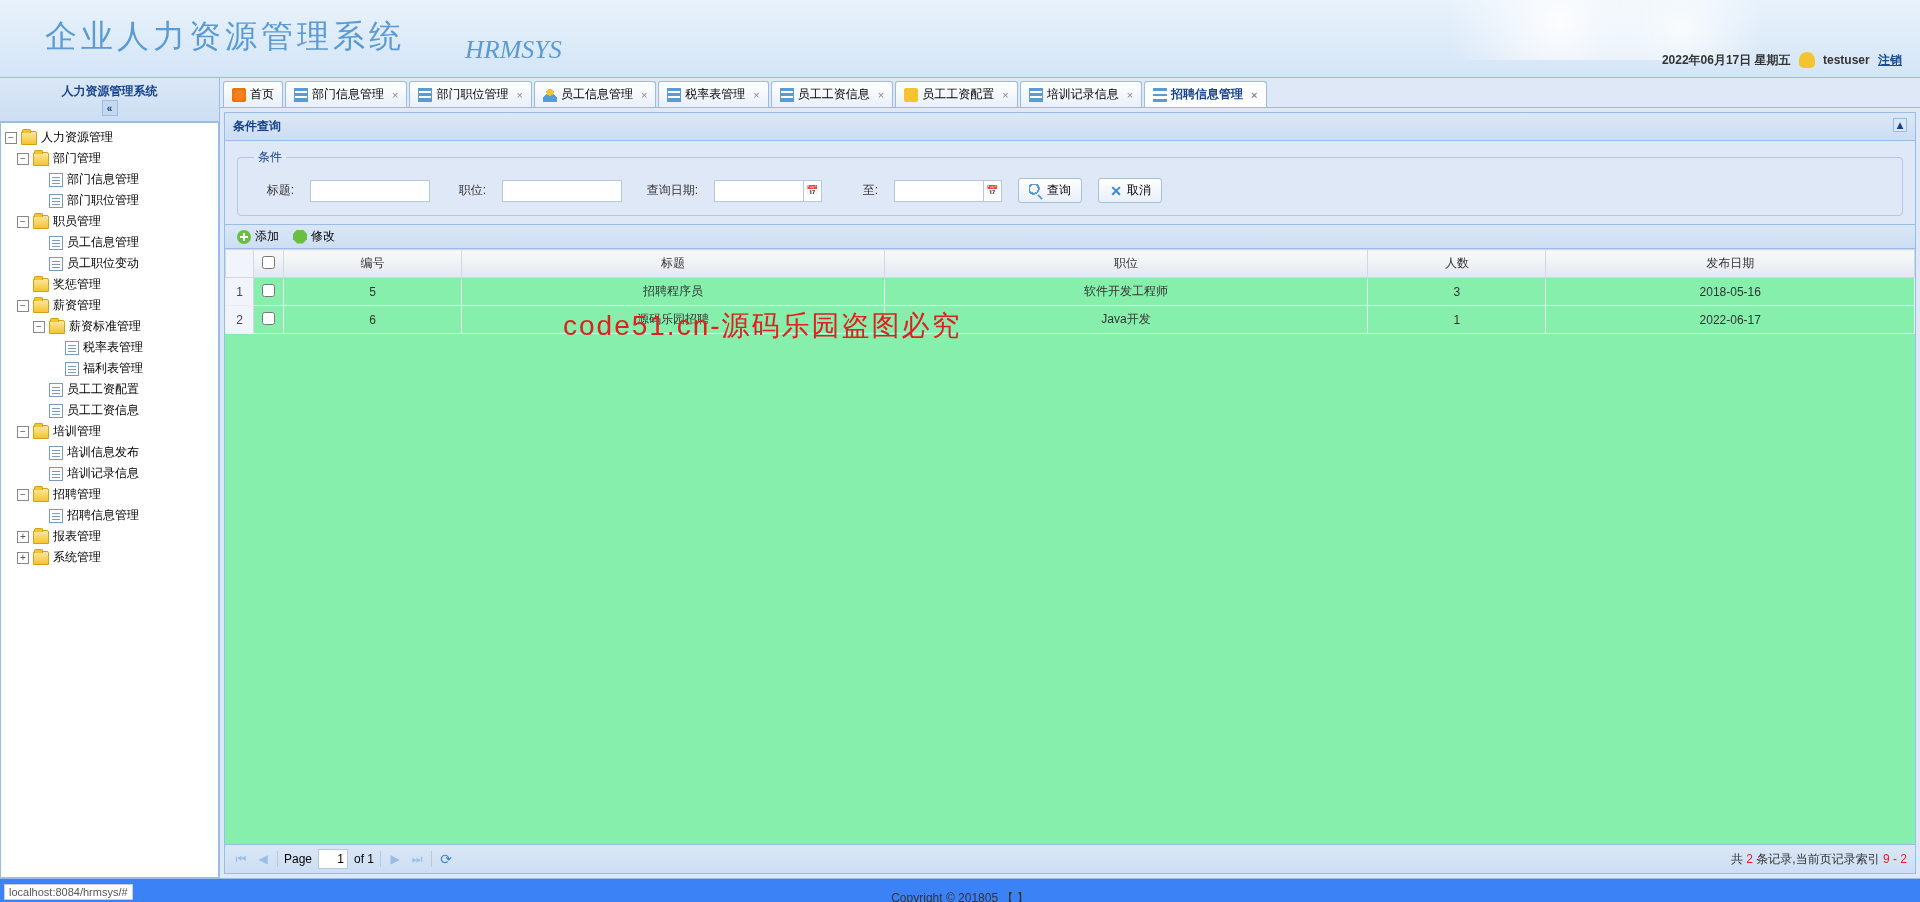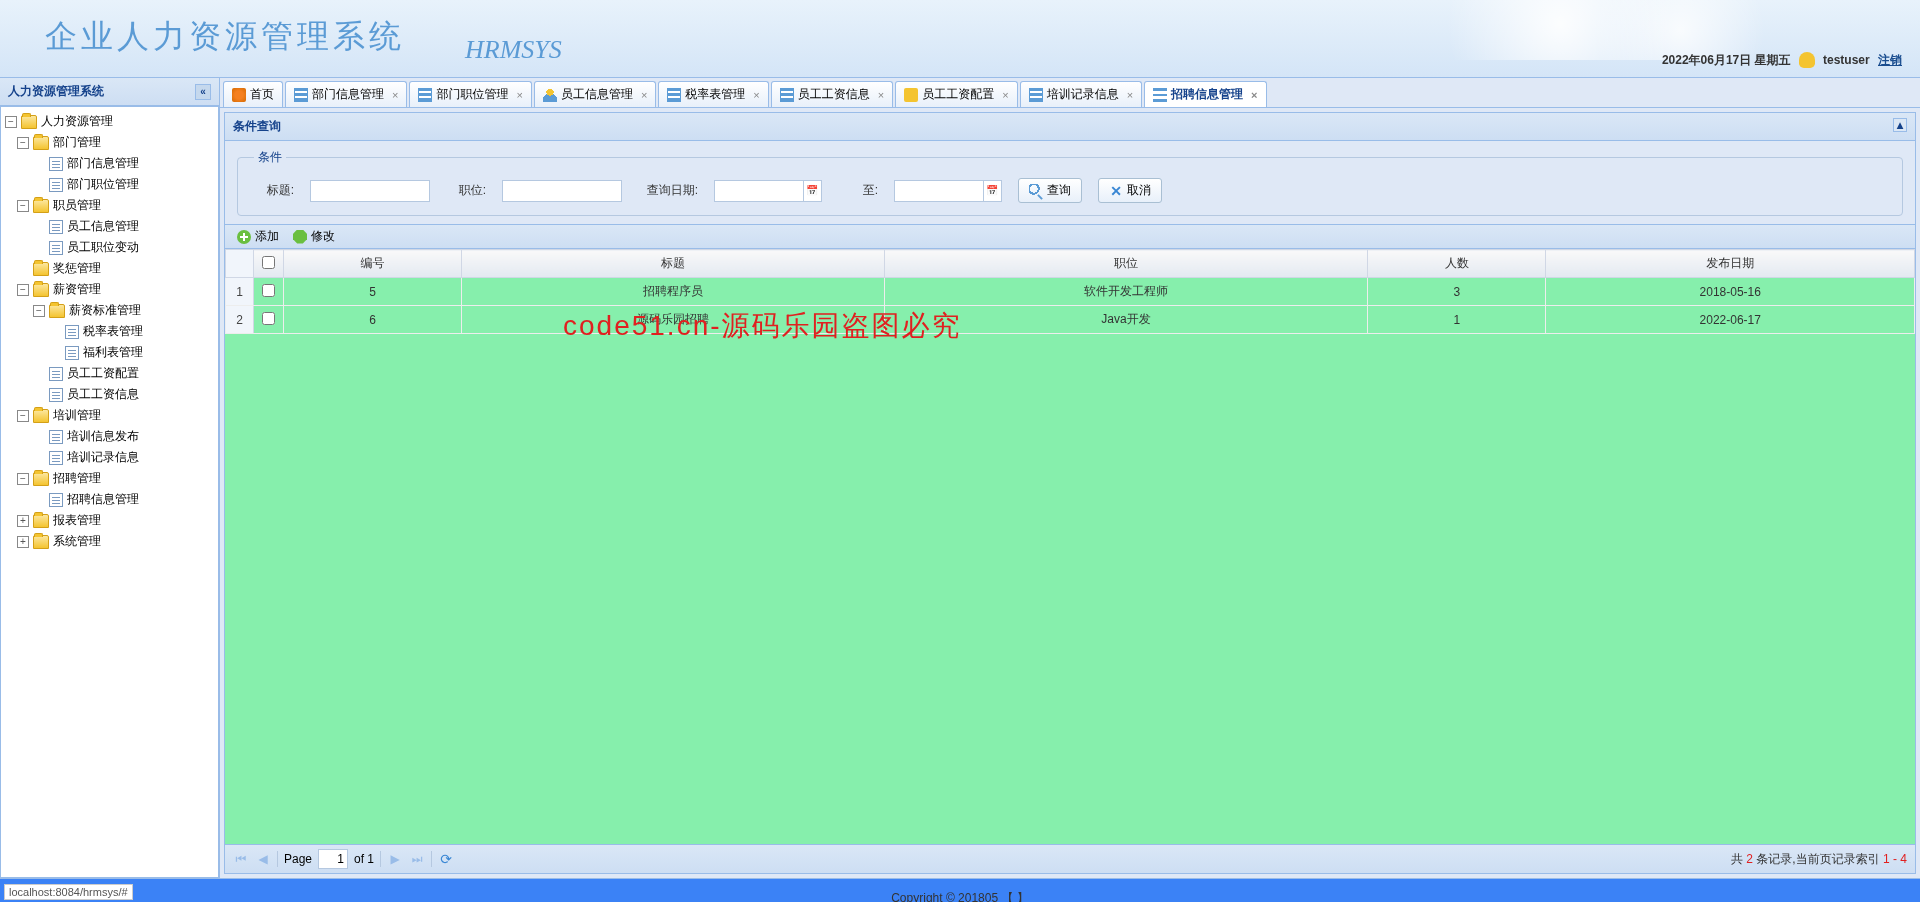"人力资源管理系统" .sidebar-title { flex-direction: none -> column }
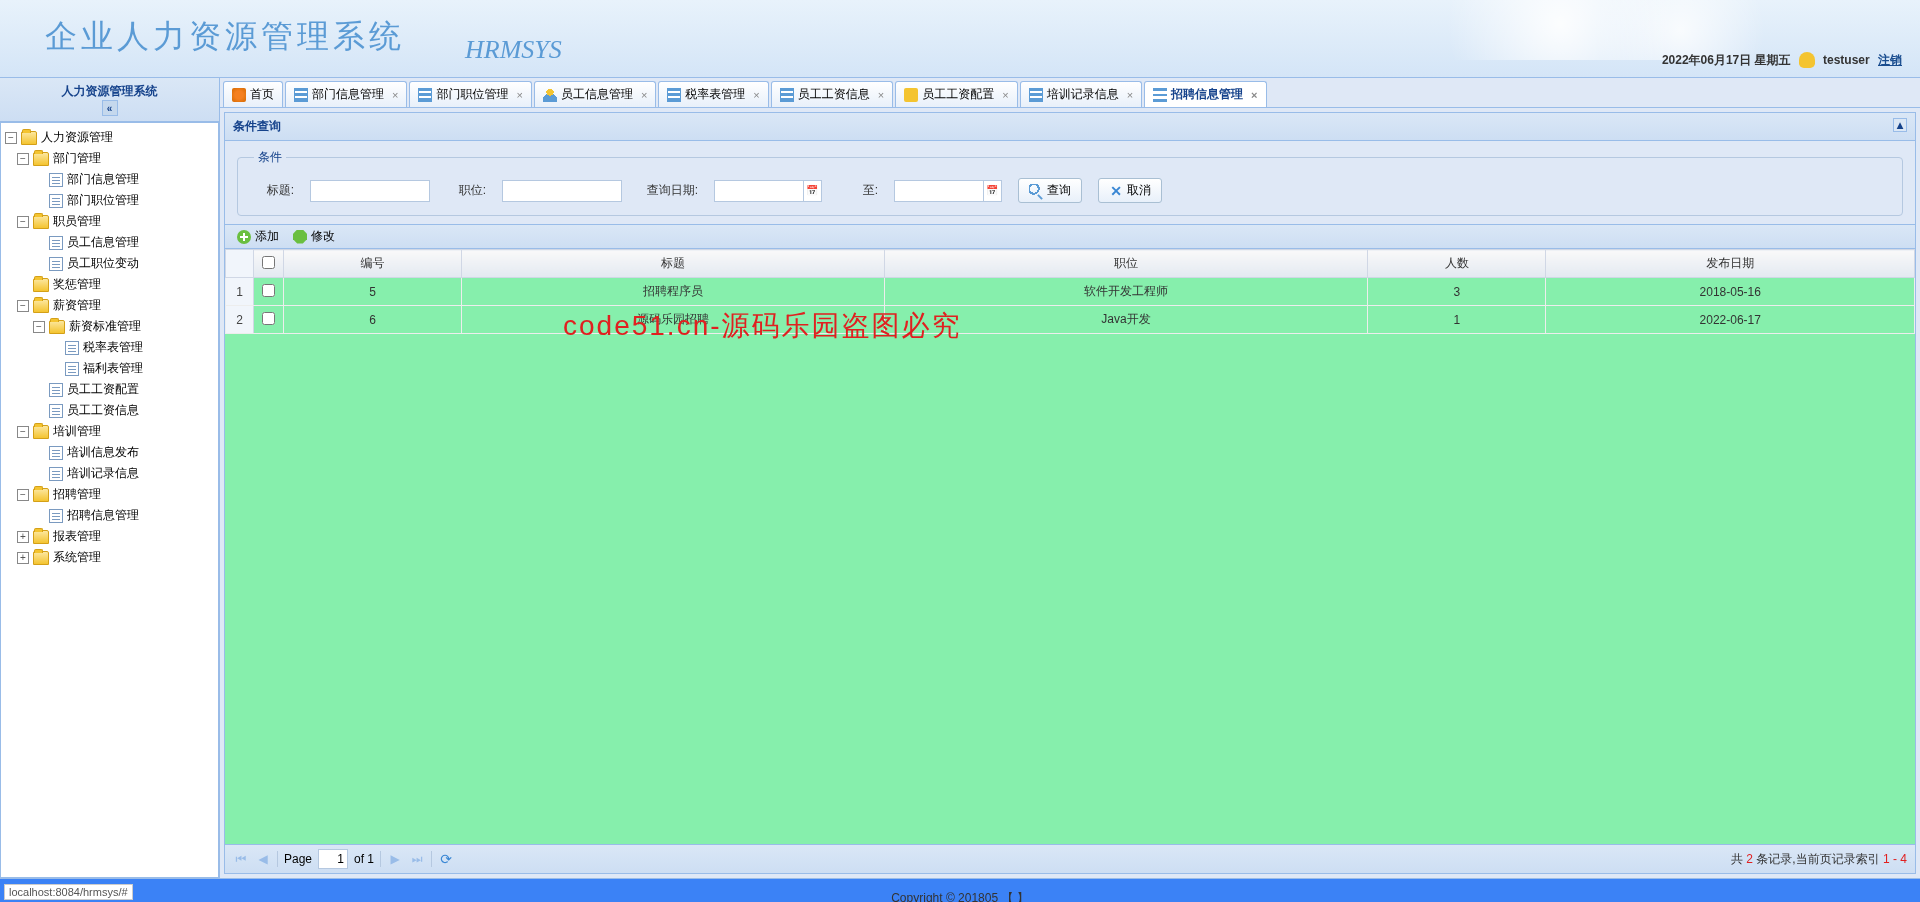"1 - 4" span.hl { text: 1 - 4 -> 9 - 2 }
